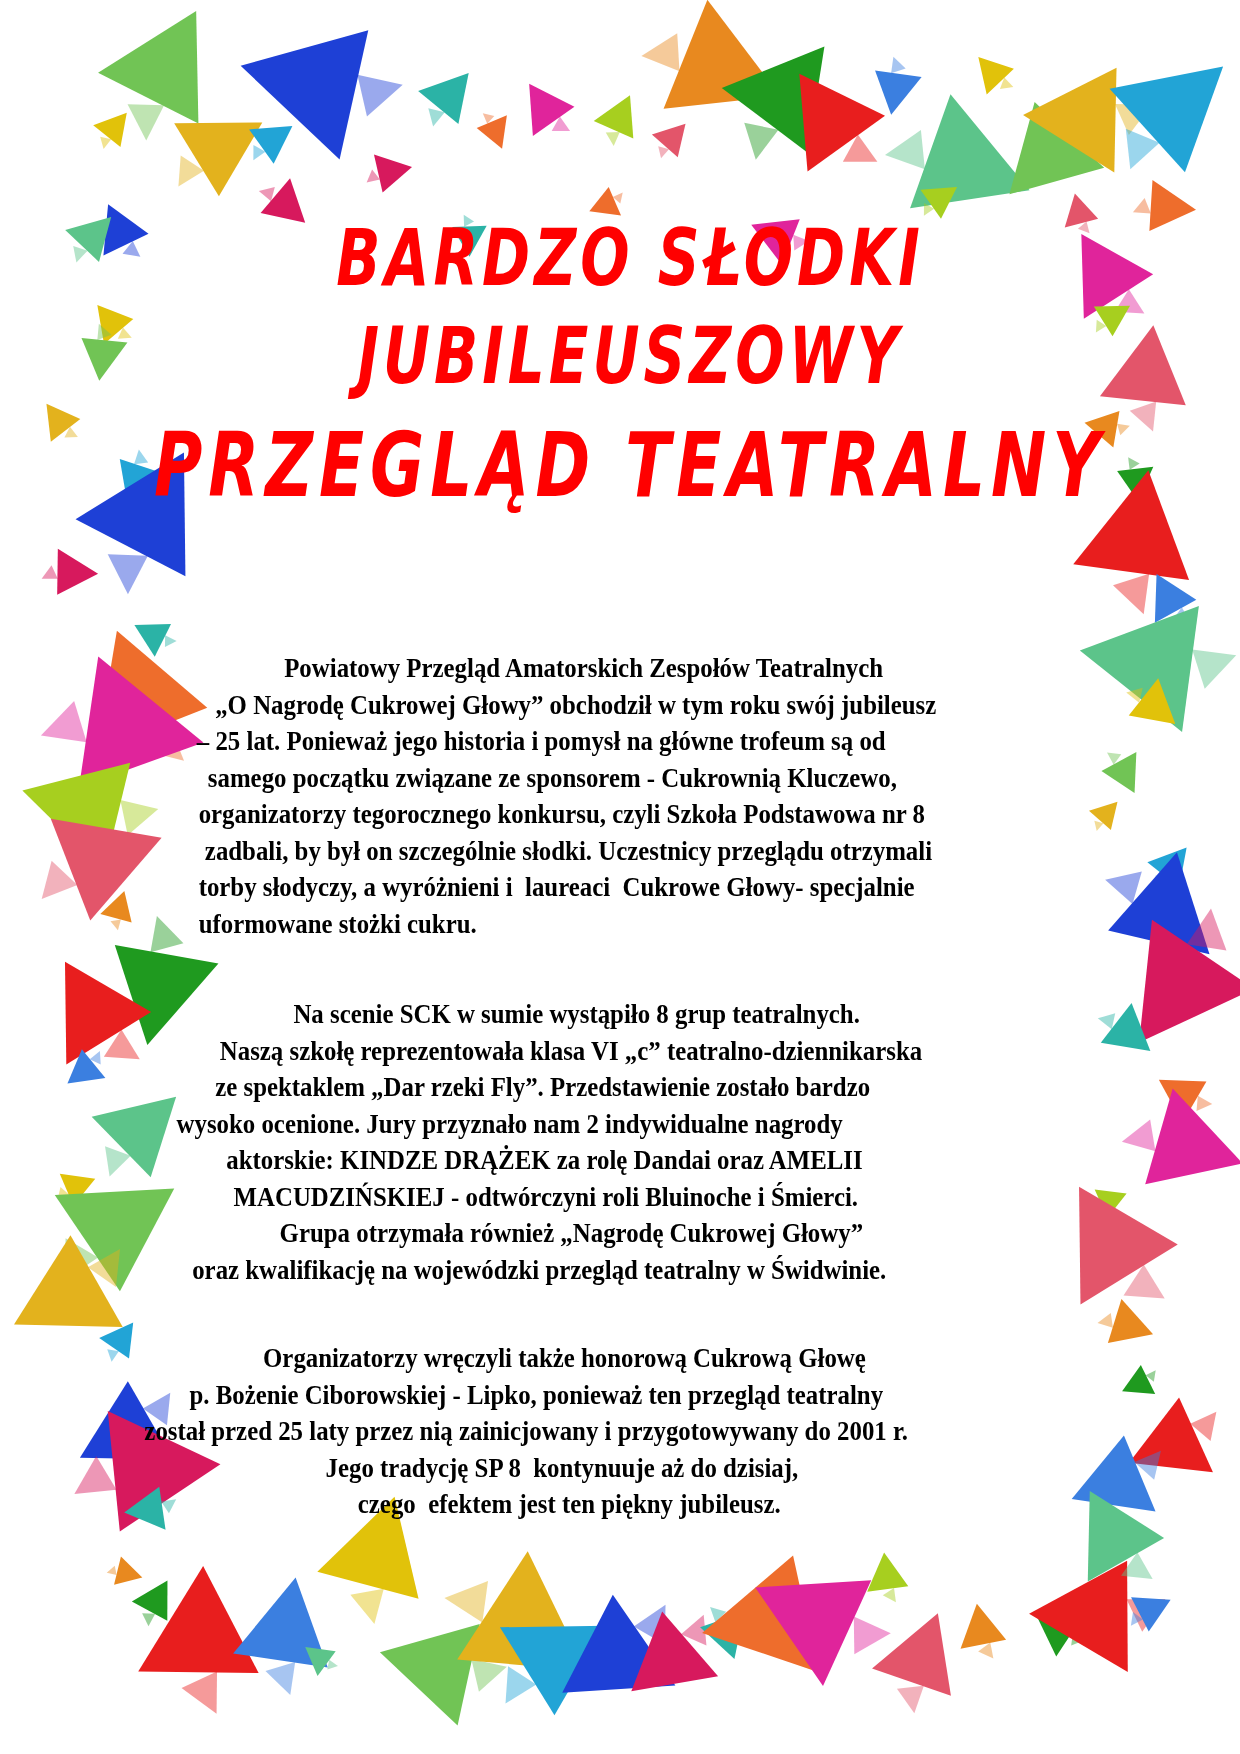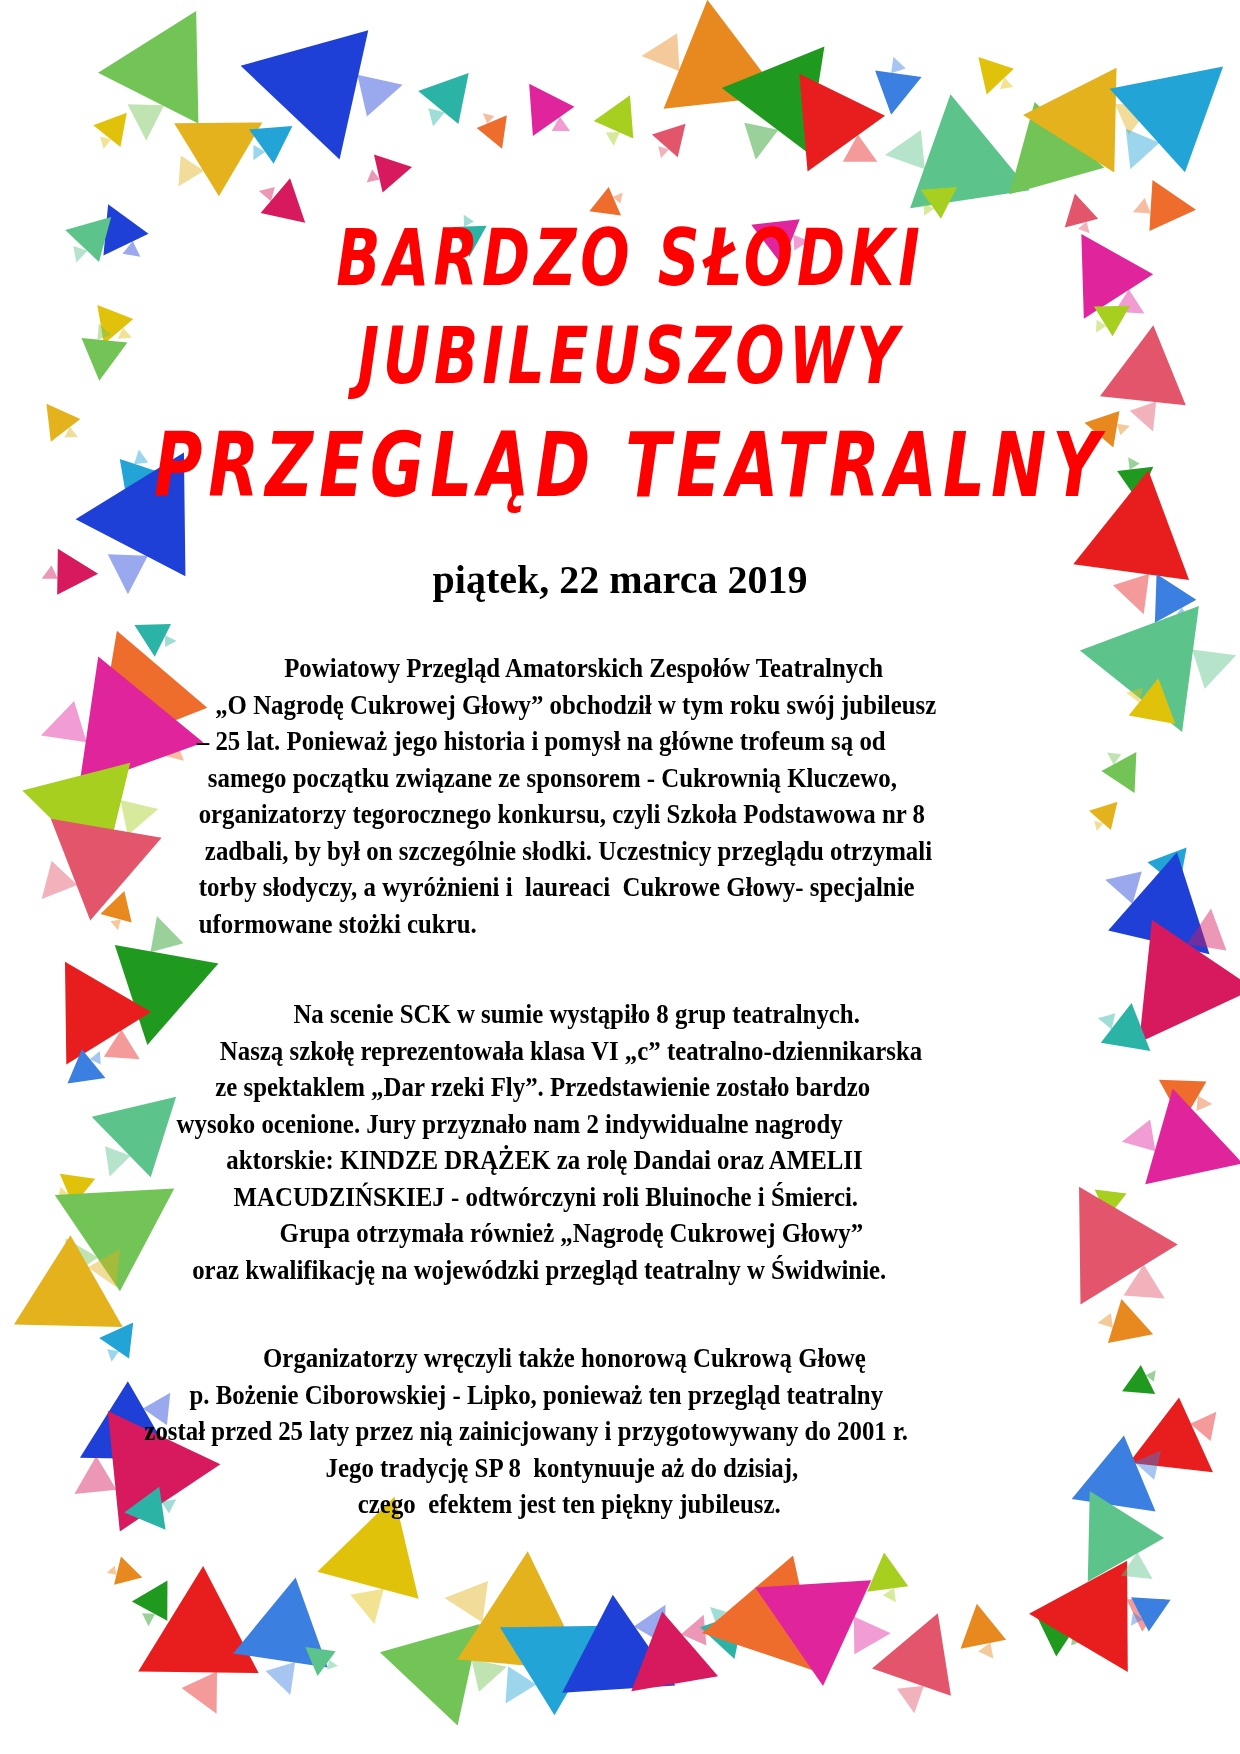"piątek, 22 marca 2019" div.date { html: <div>piątek, 22 marca 2019</div> -> none }
